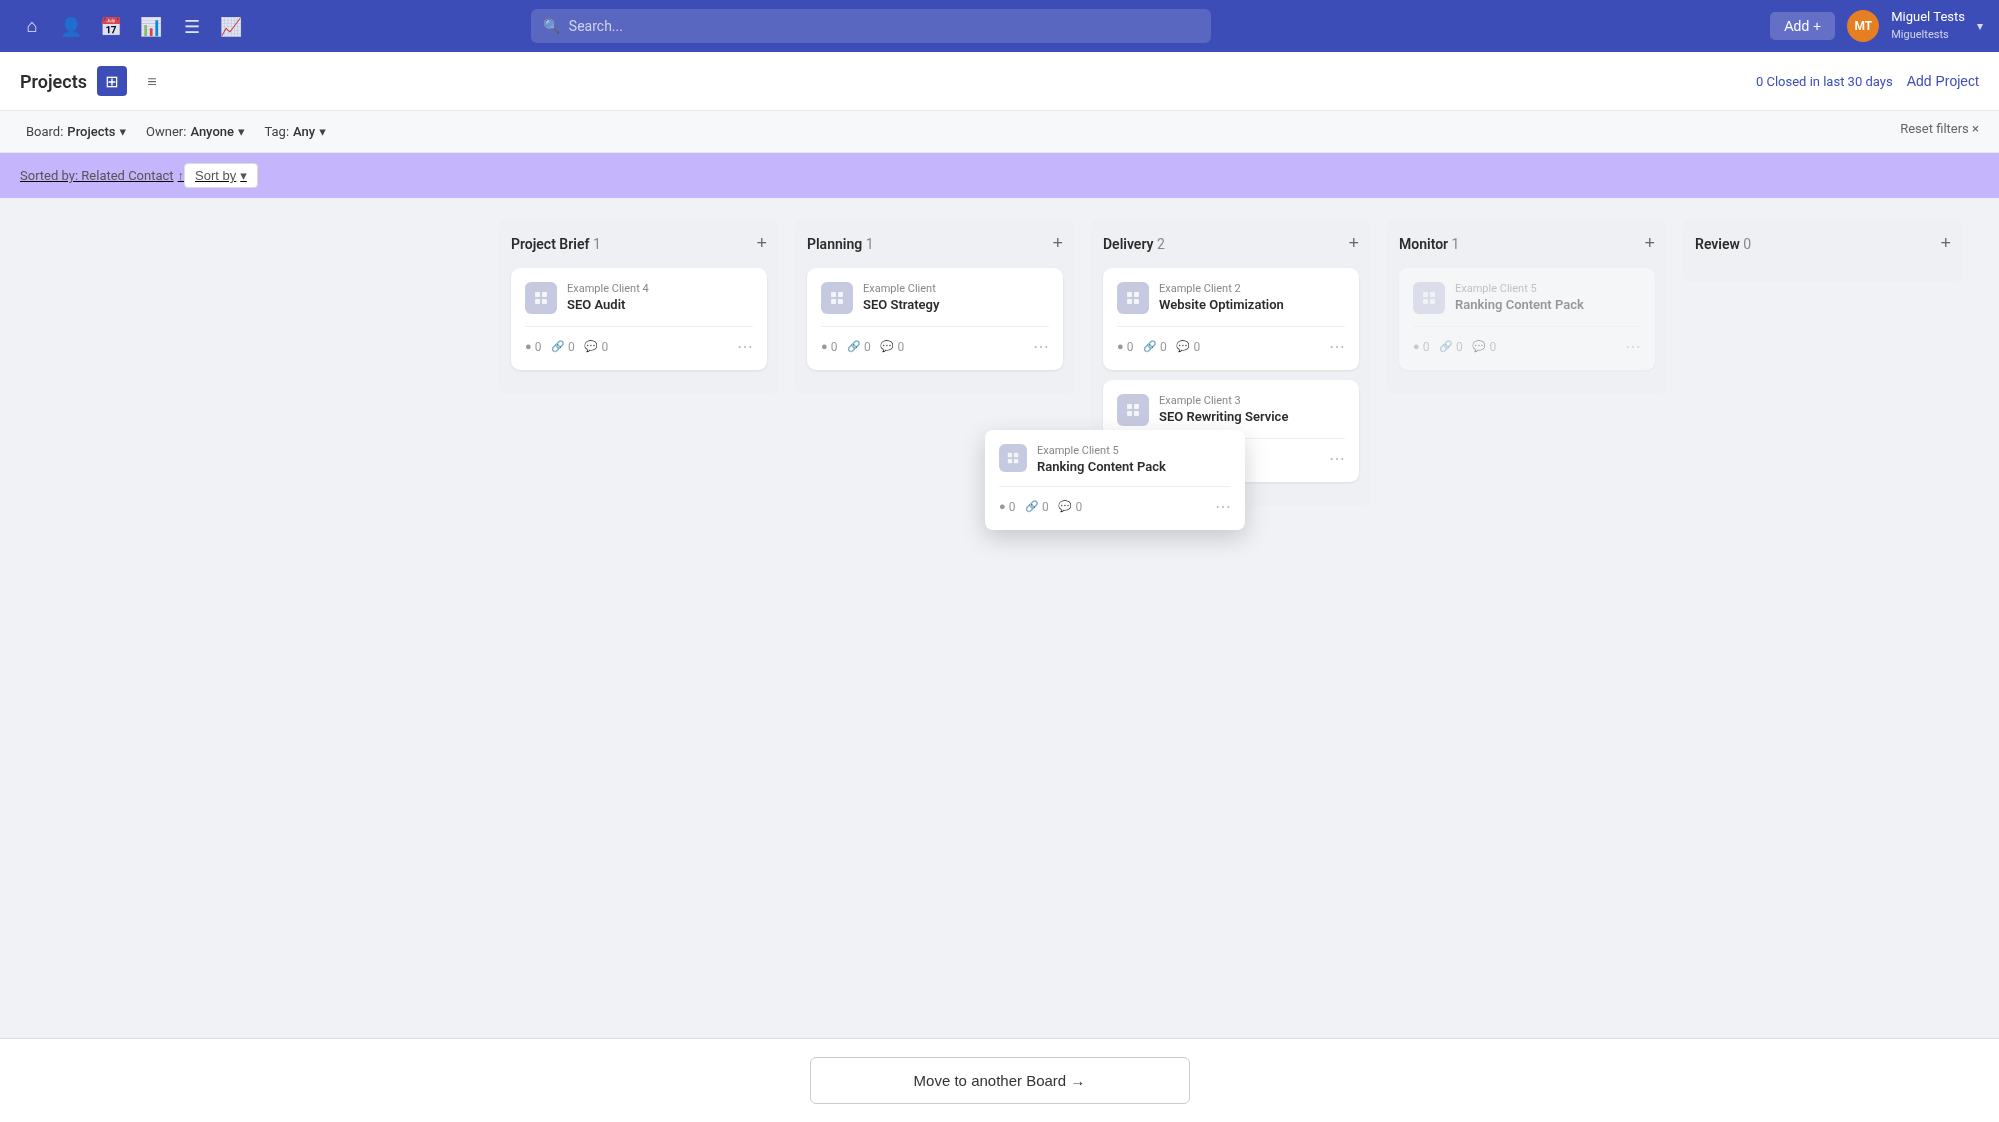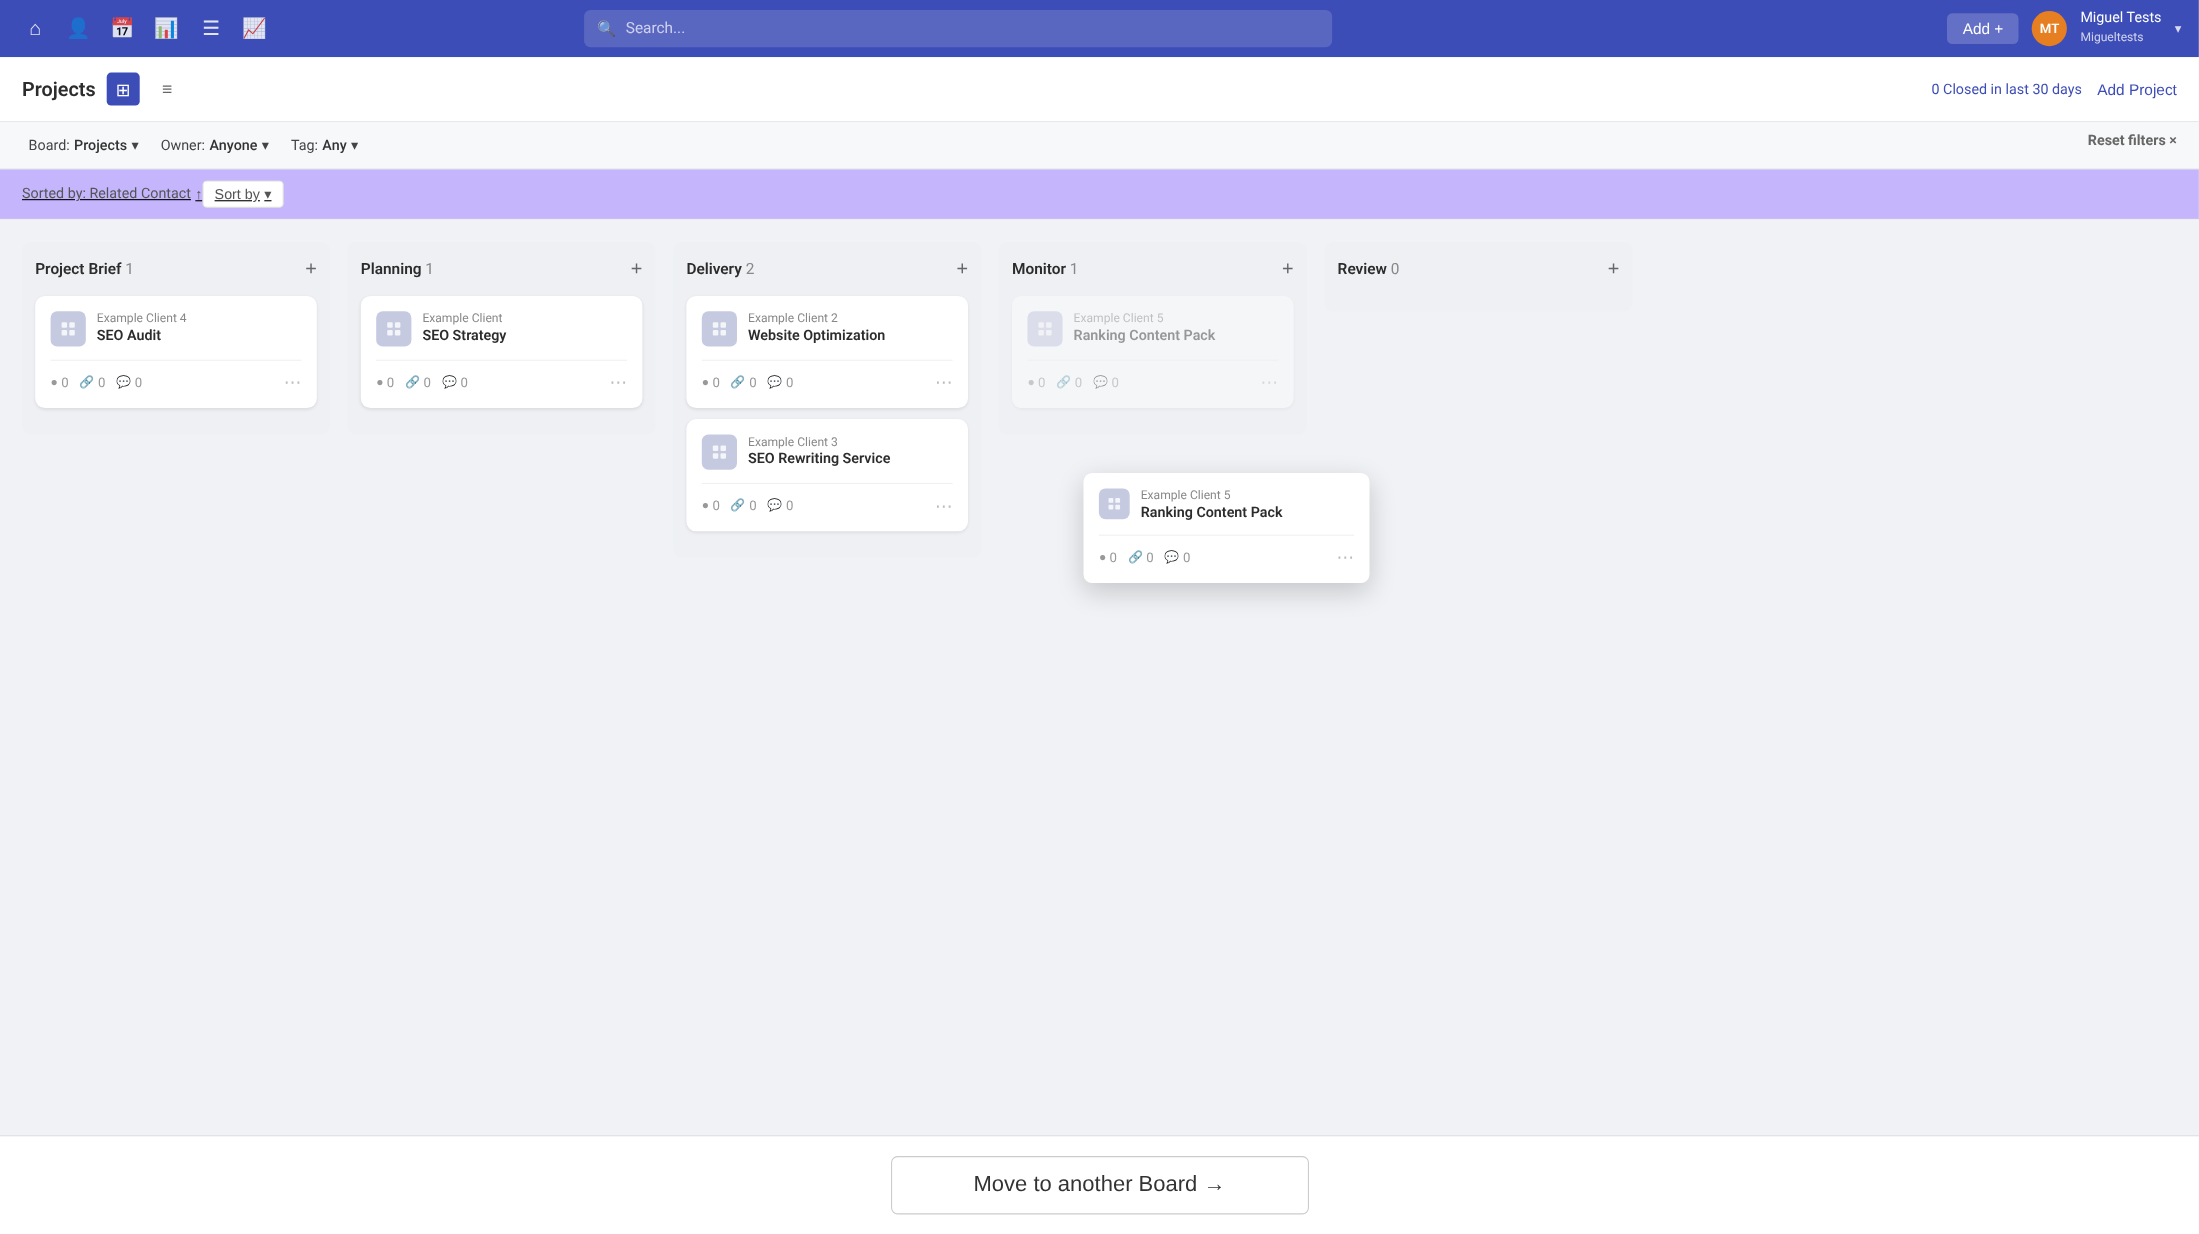"Reset filters ×" .filter-reset { font-weight: bold -> none }
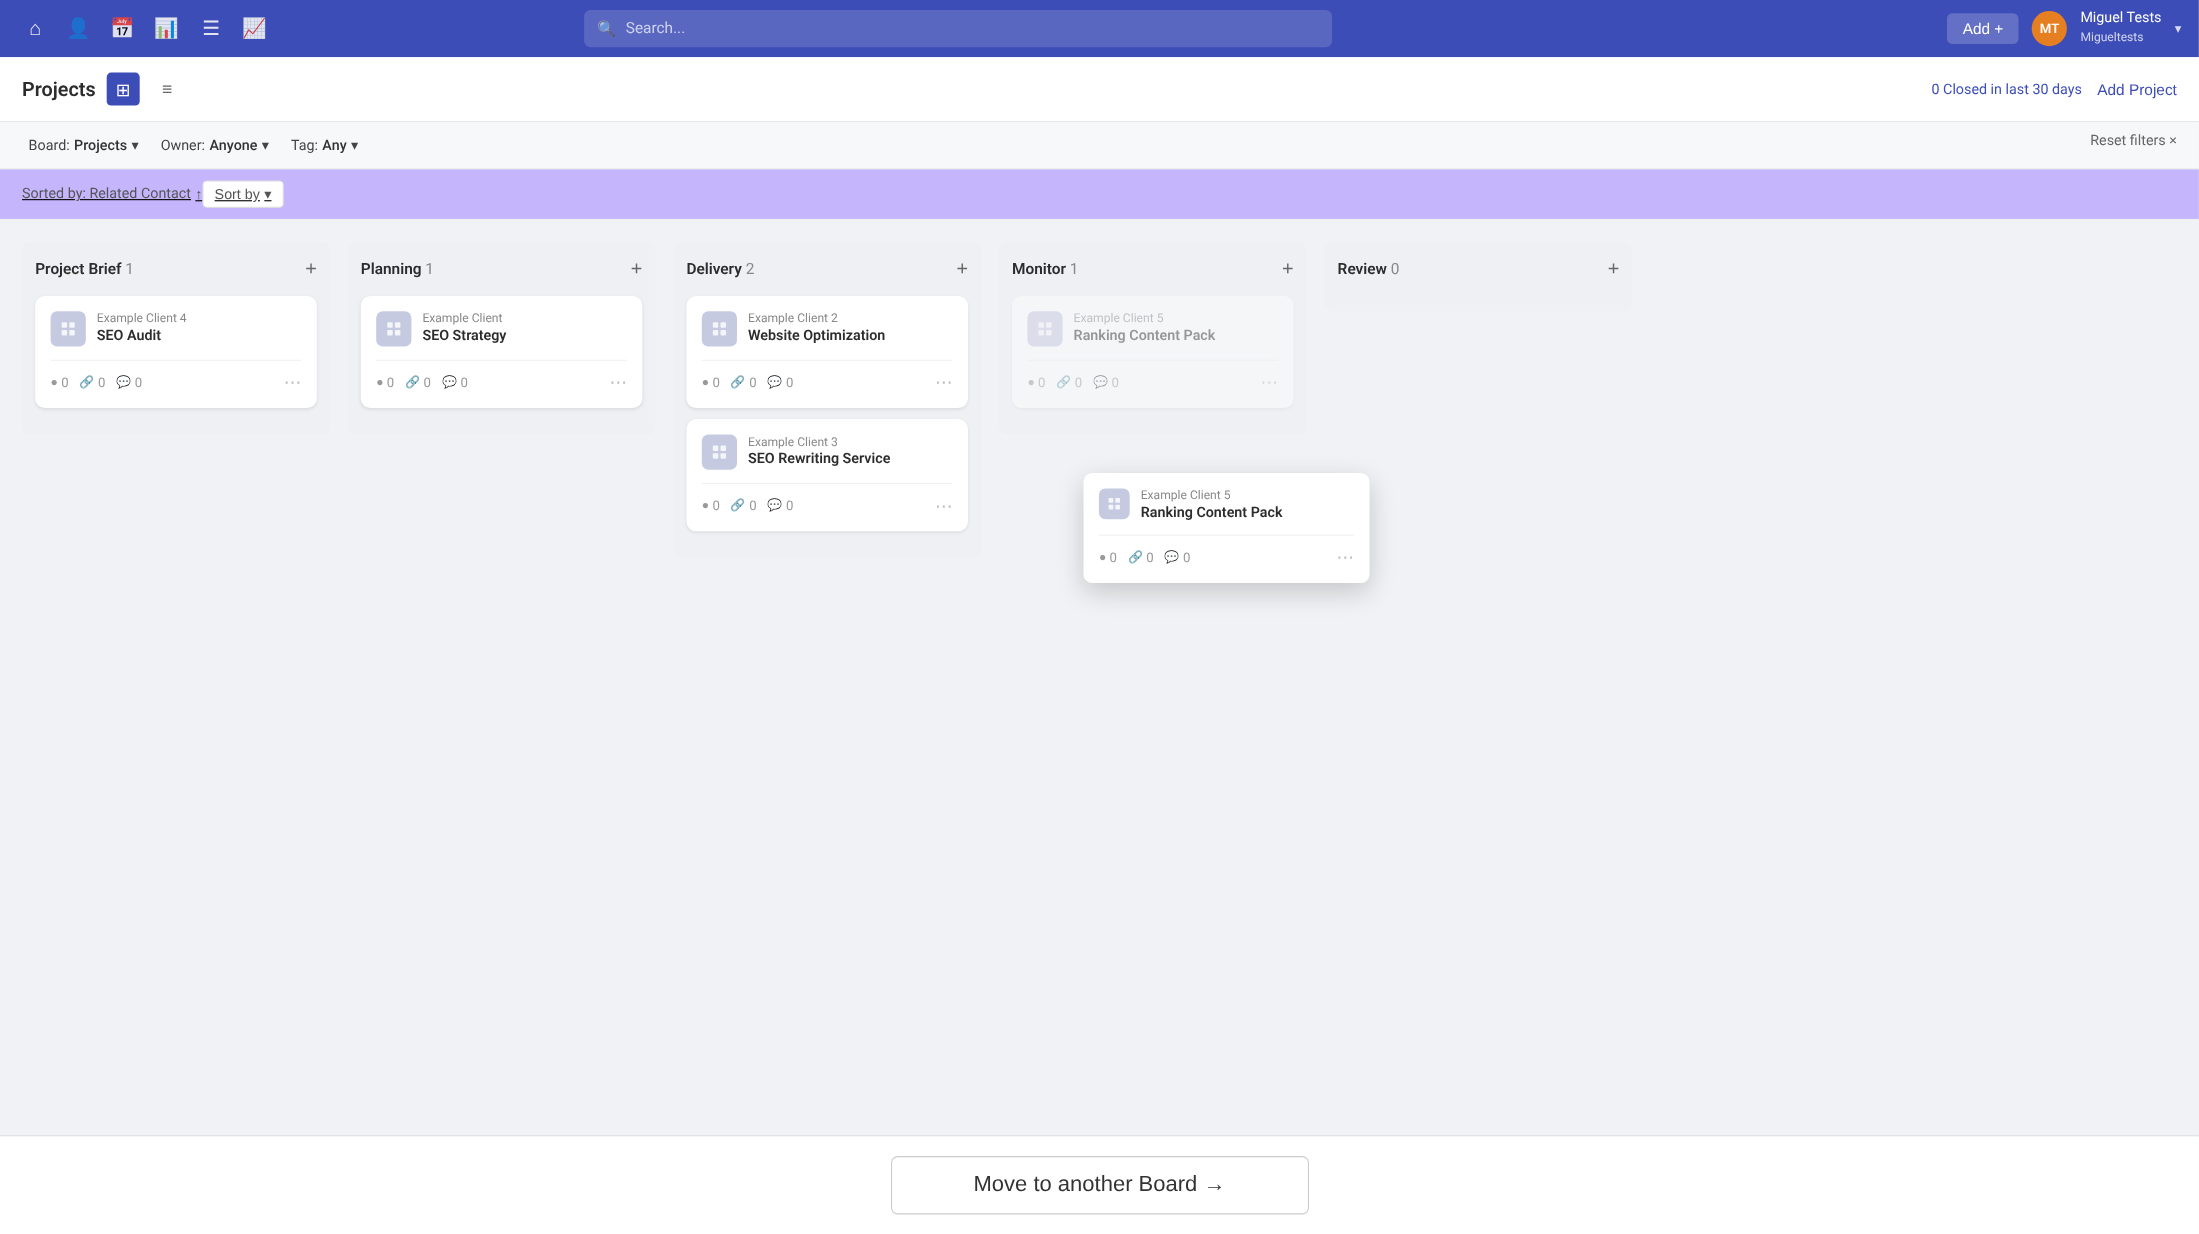"Project Brief 1" .kanban-board { justify-content: none -> flex-end }
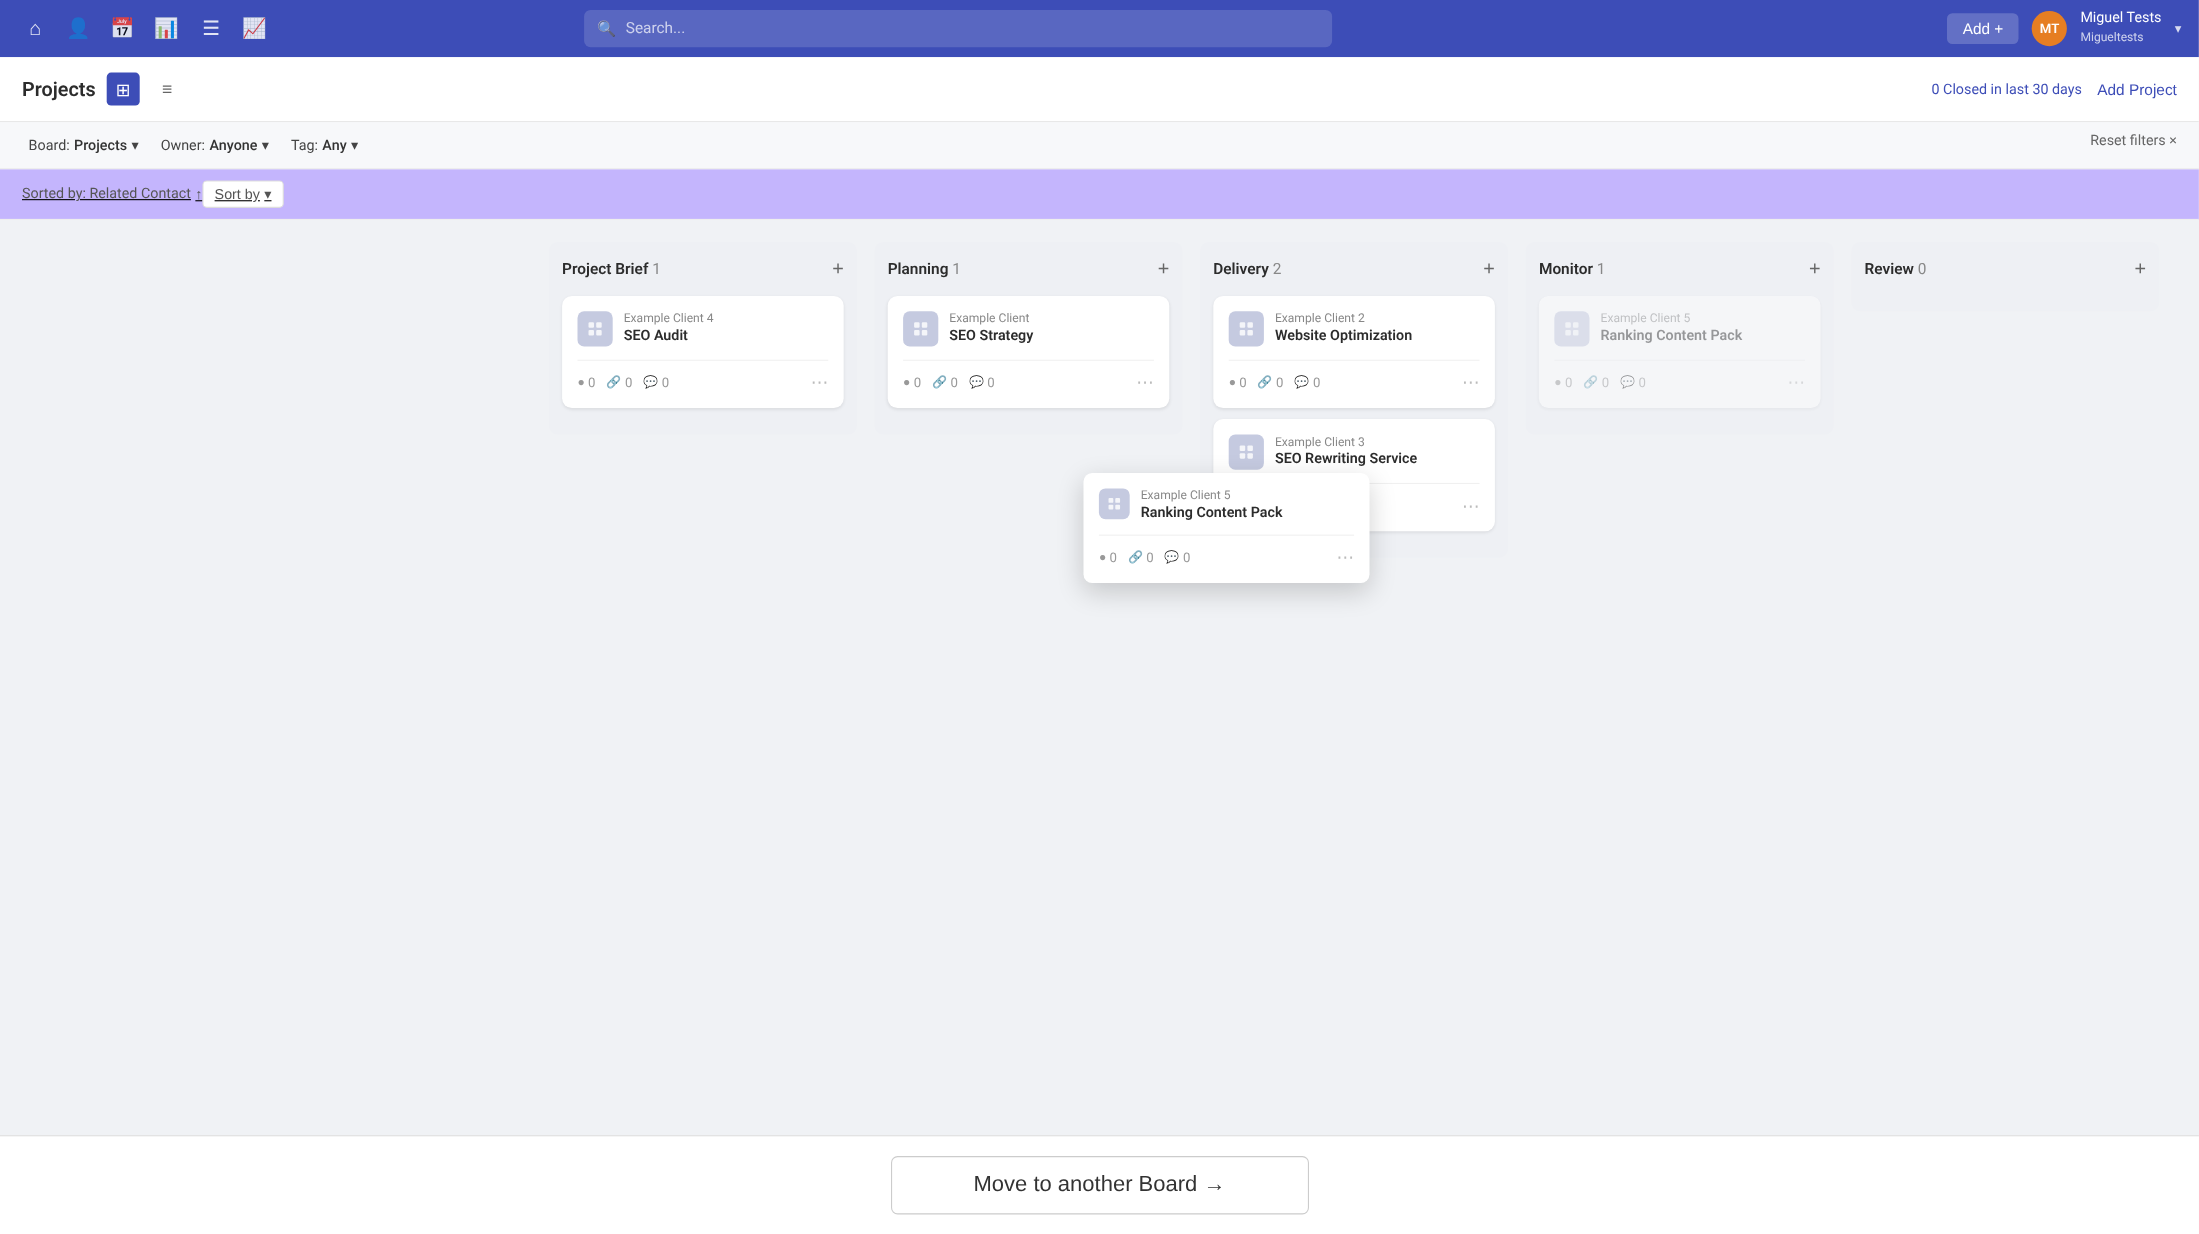"Move to another Board →" .bottom-btn { font-size: 20px -> 15px }
